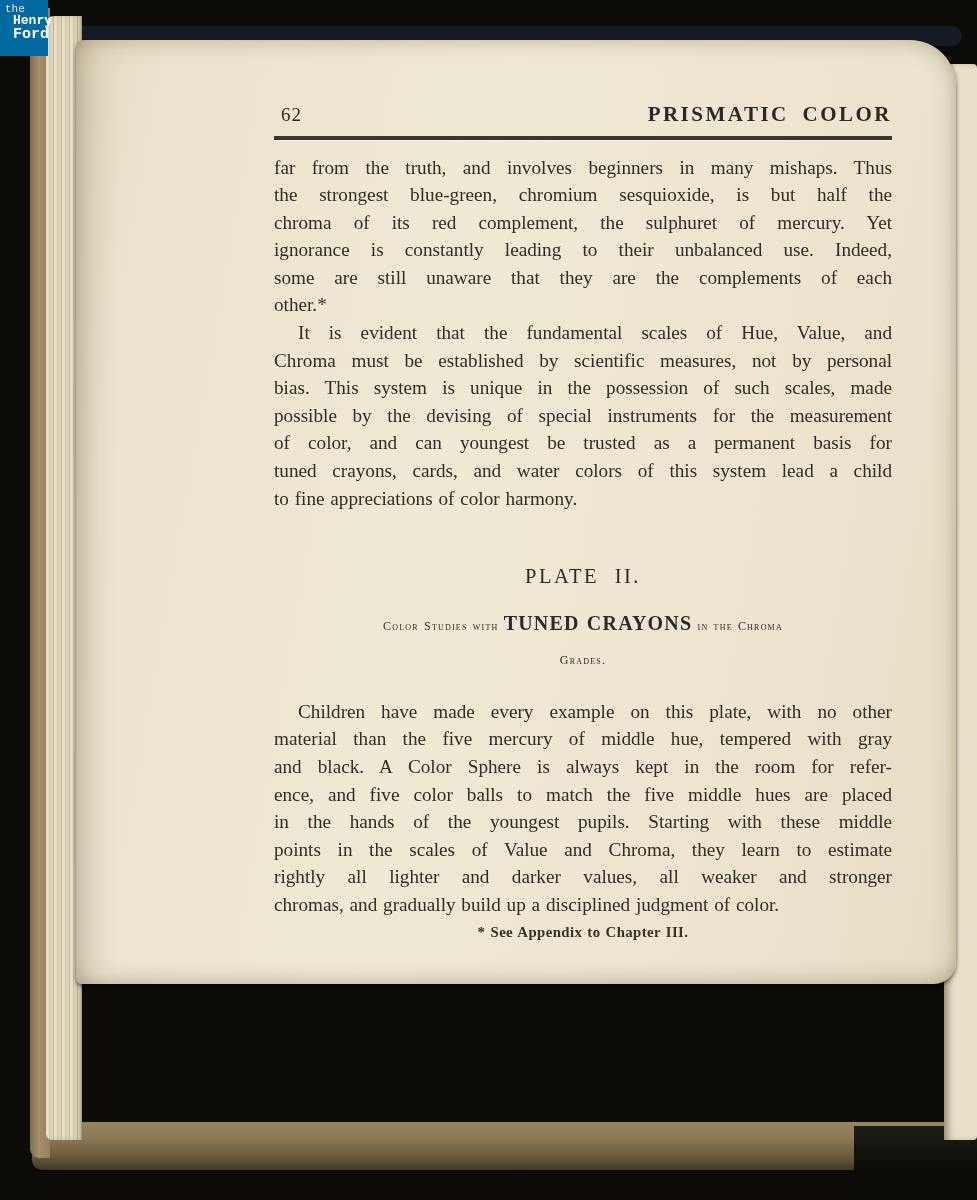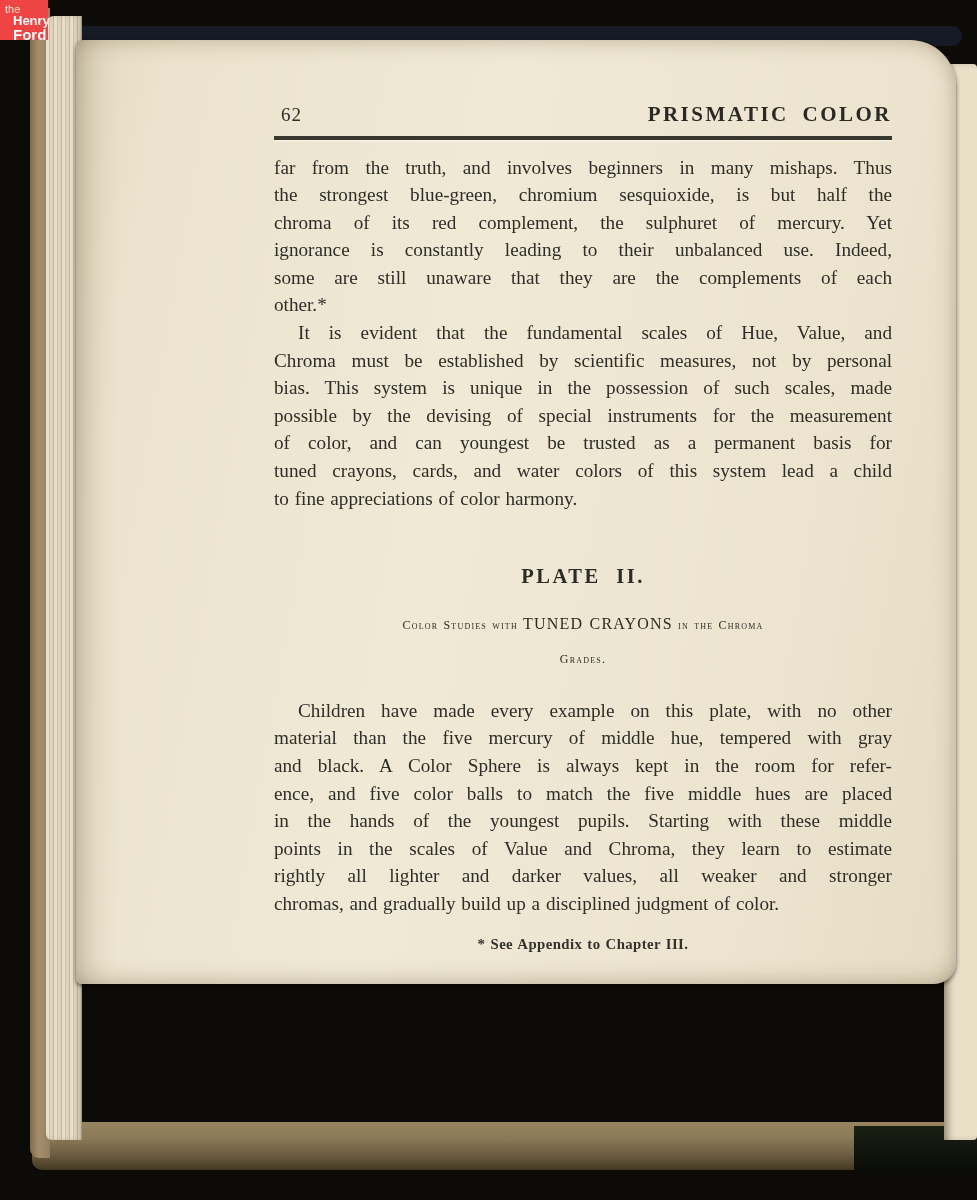"the" .wm { background: #ef4444 -> #0369a1; font-family: Liberation Sans, sans-serif -> Liberation Mono, monospace; height: 40px -> 56px }
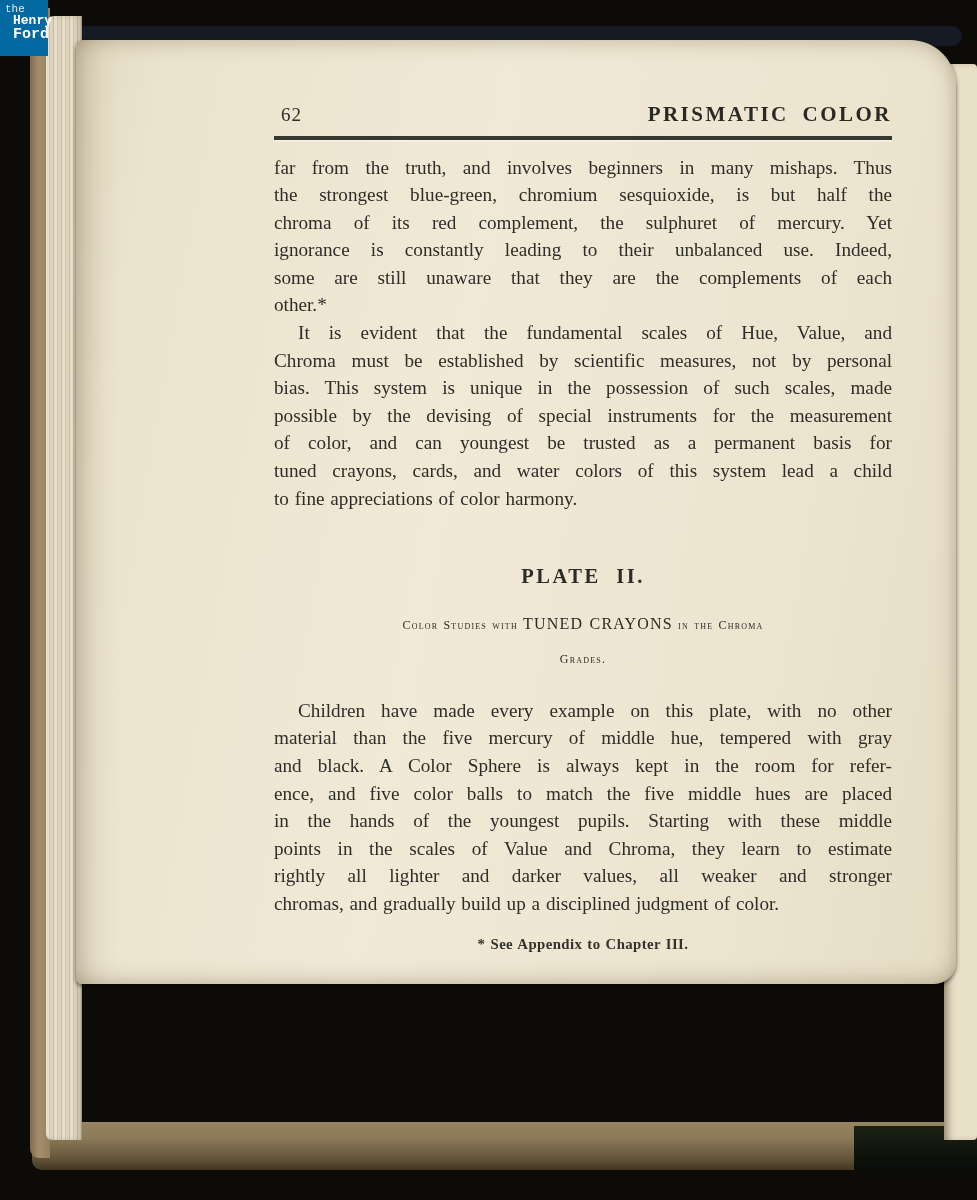"PLATE II." .plate-heading { font-weight: bold -> normal }
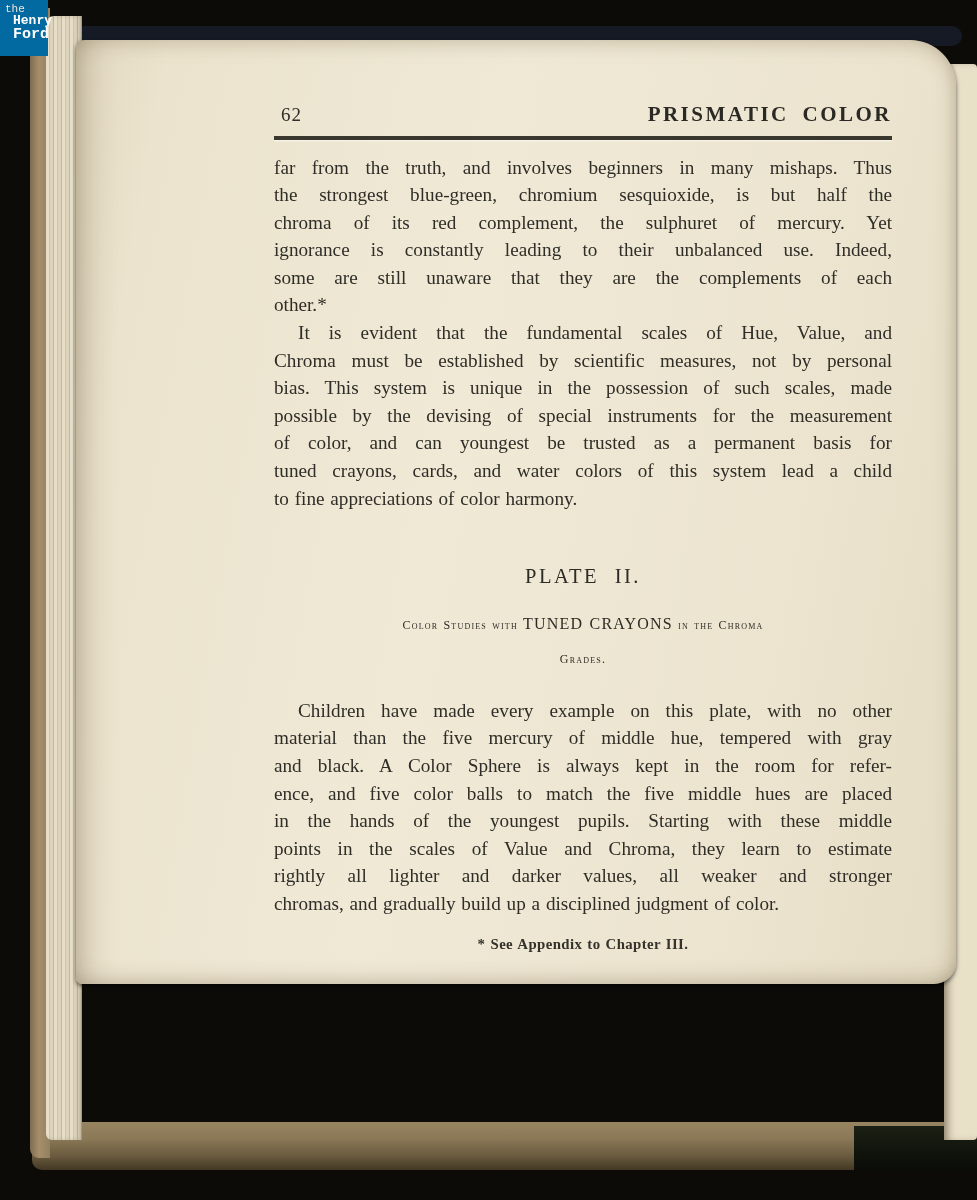"TUNED CRAYONS" .caps { font-size: 16px -> 20px; font-weight: normal -> bold }
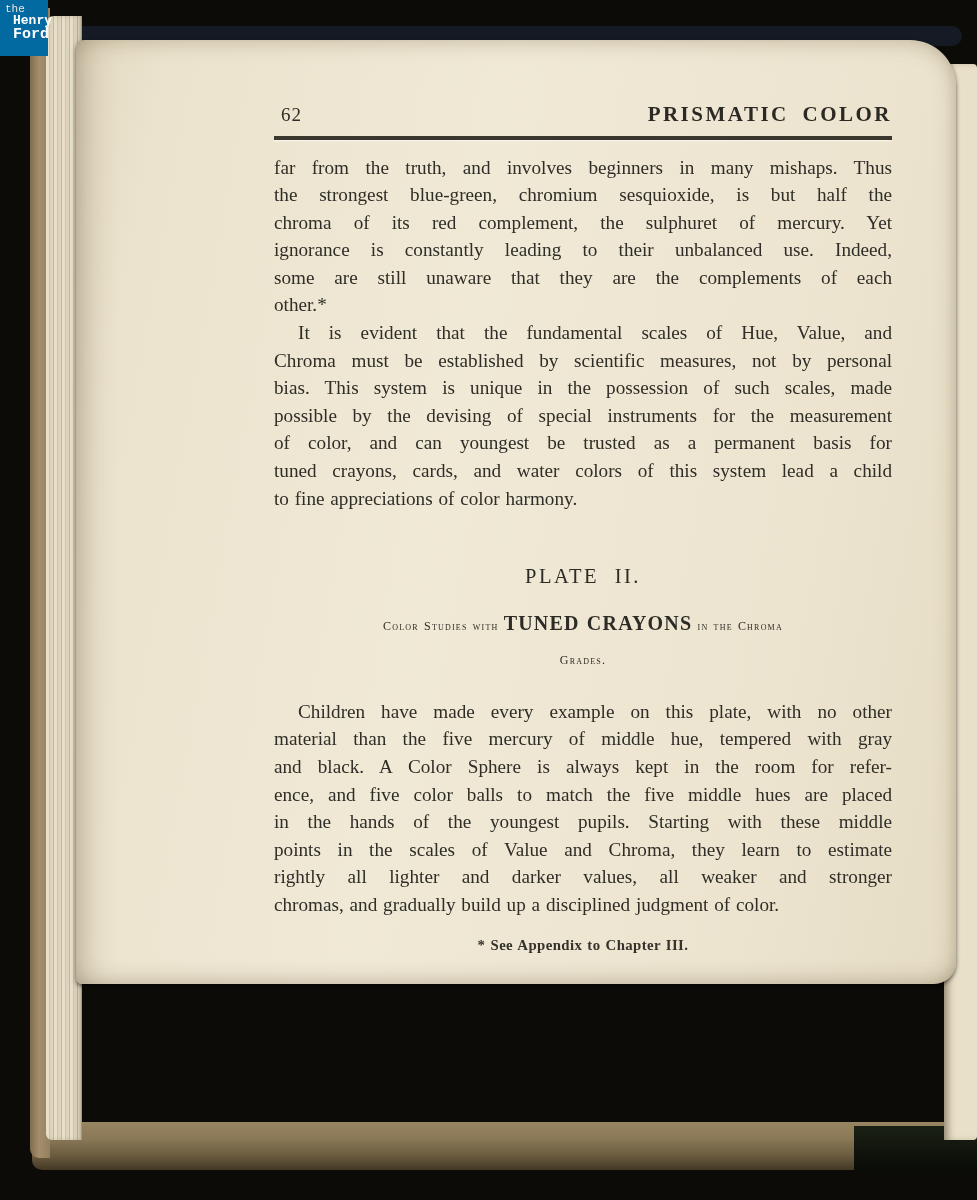"* See Appendix to Chapter" .footnote { margin-top: 13px -> none }
